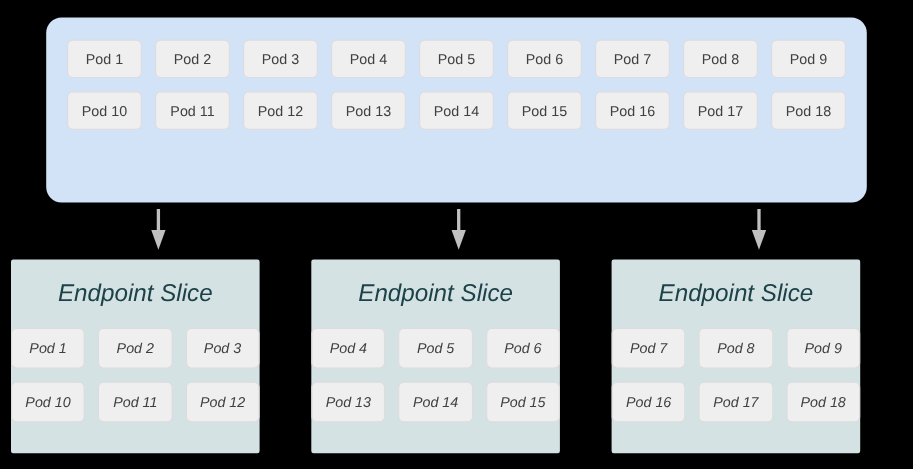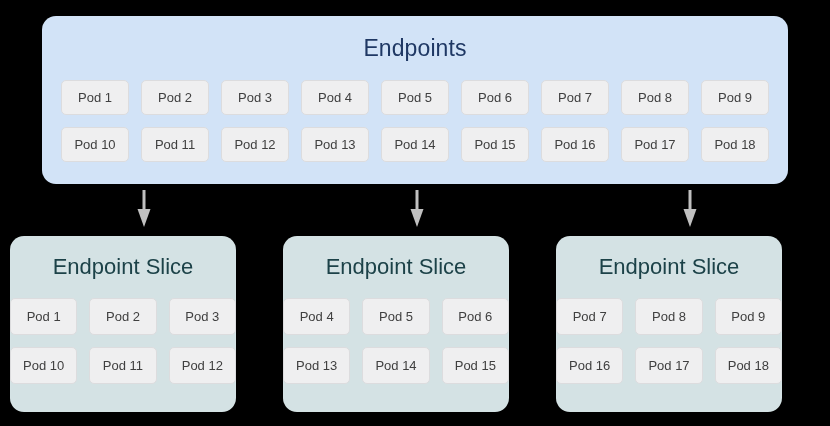"Endpoints" div { html: <div>Endpoints</div> -> none }
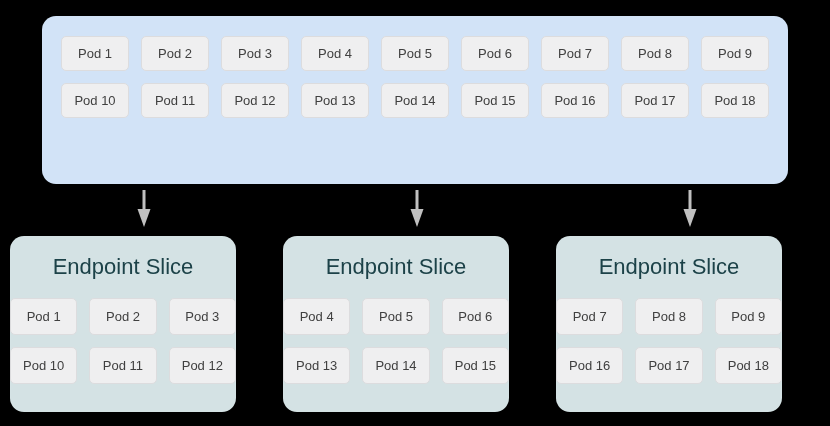"Endpoint Slice" .slice-panel { border-radius: 14px -> 2px; font-style: none -> italic }
